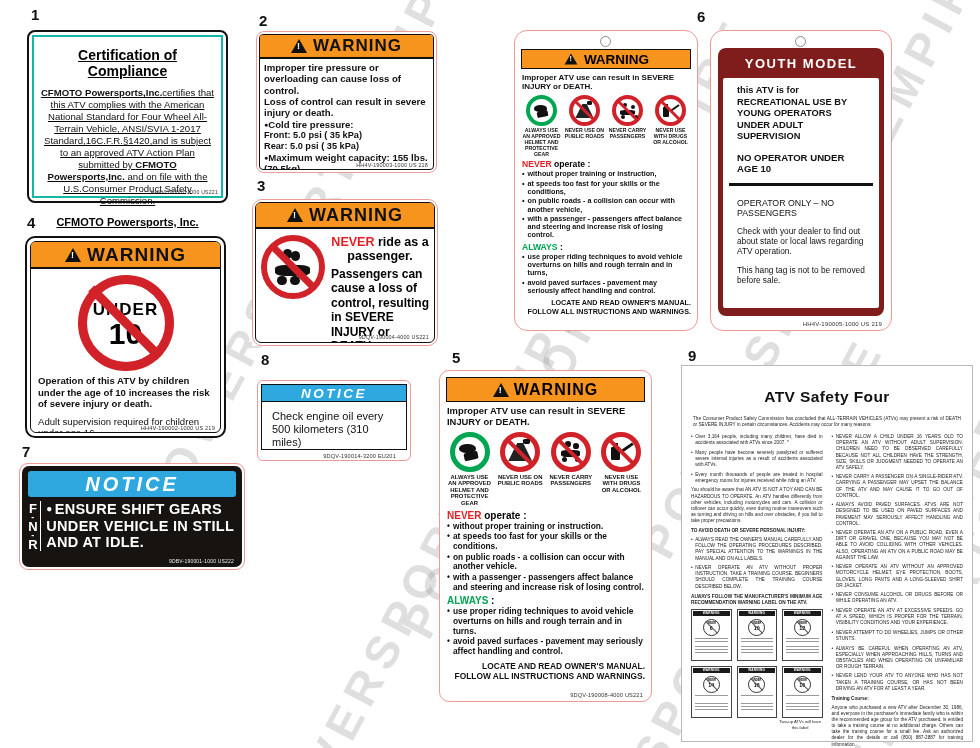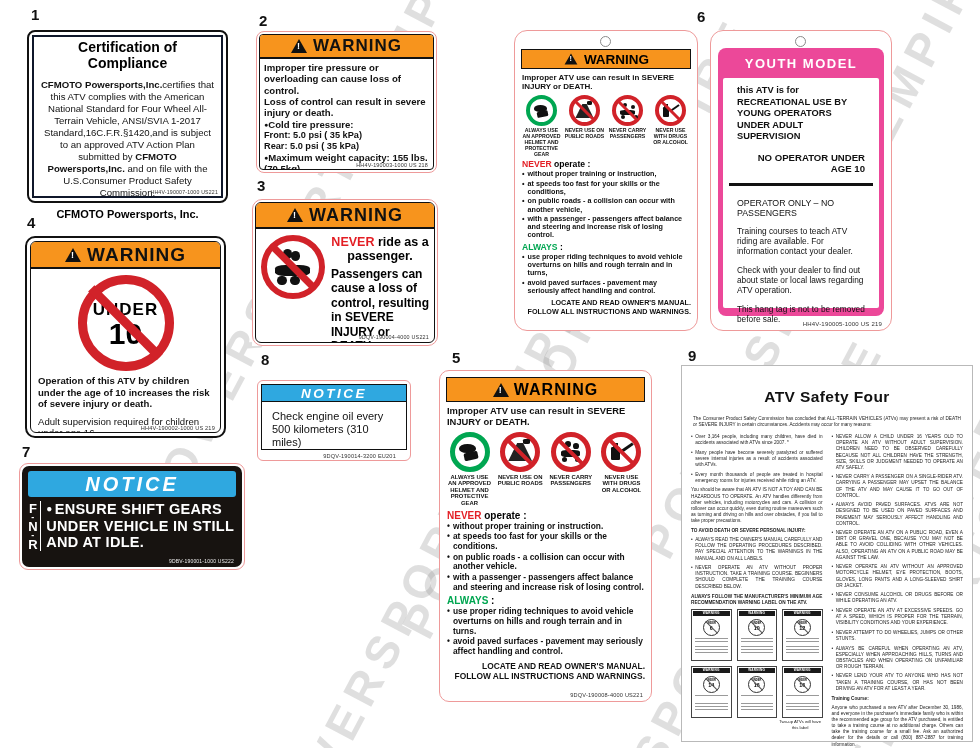"Certification of Compliance" #l1 .inner { border: 2px solid #0f172a -> 2px solid #14b8a6; padding: 0 6px 10px -> 8px 6px 10px; text-decoration: none -> underline }
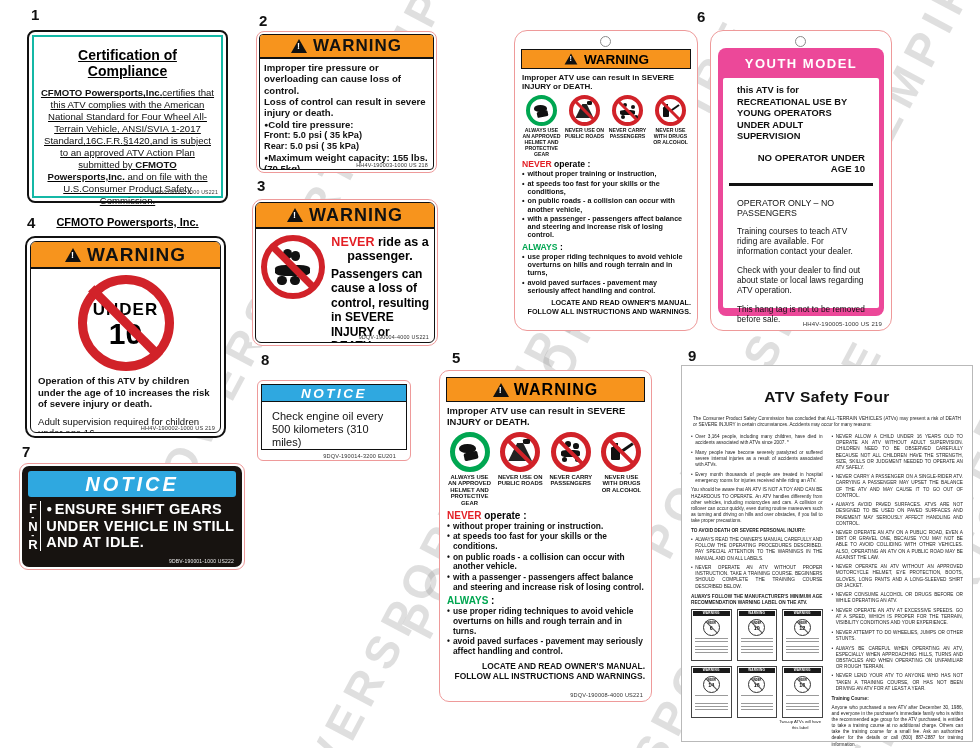"YOUTH MODEL" #t6b .card { background: #ec4899 -> #7f1d1d }
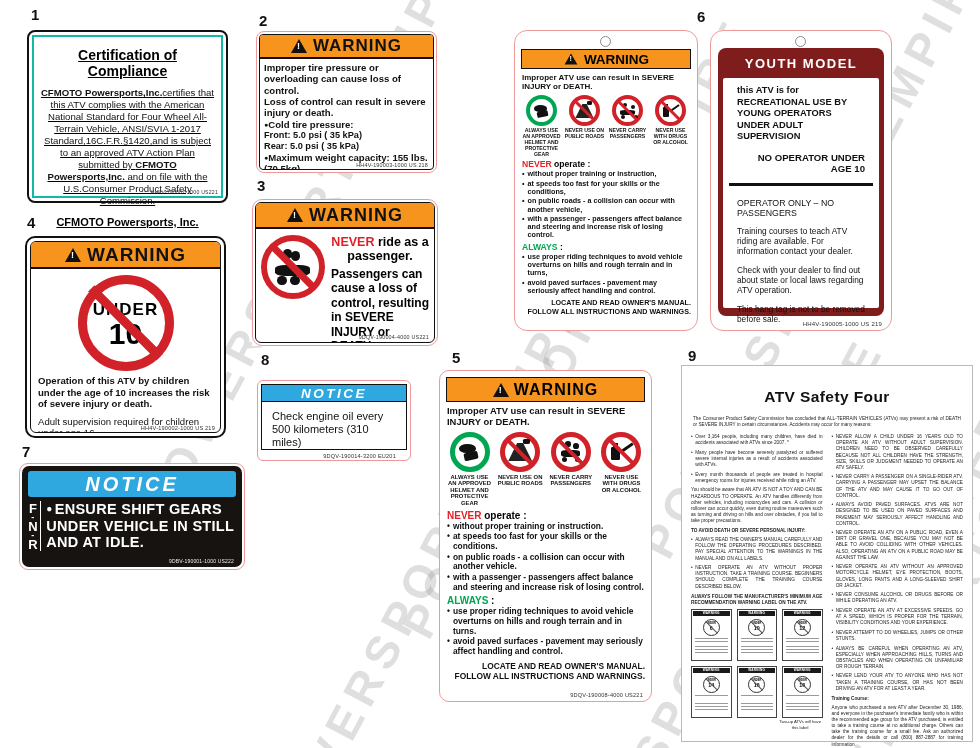"NO OPERATOR UNDER AGE 10" #t6b .p2 { text-align: right -> none }
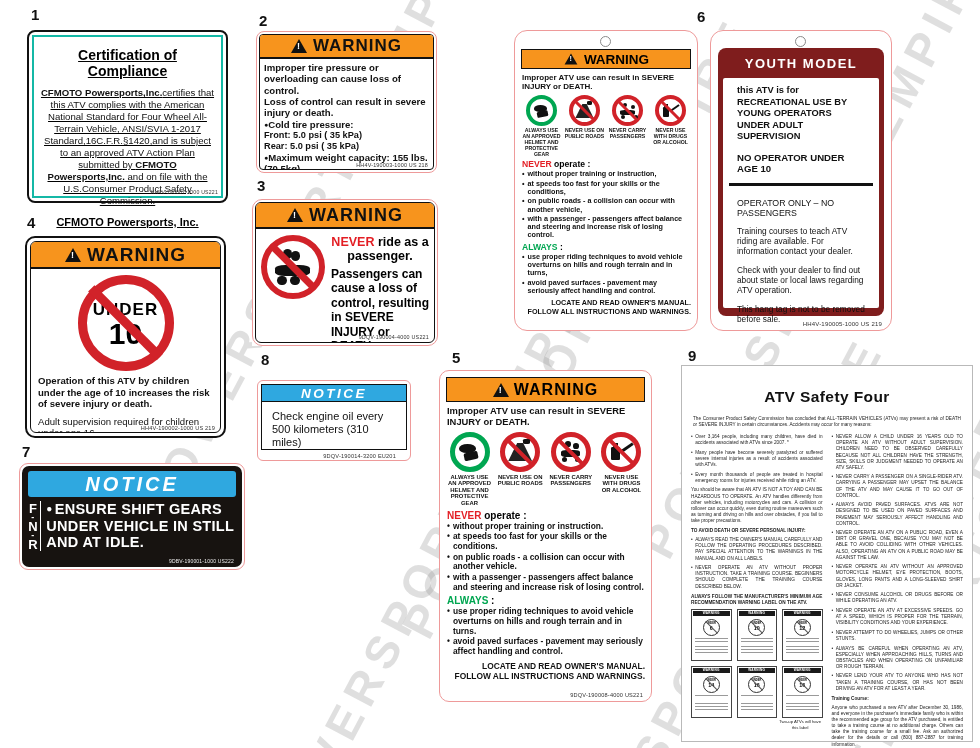"Training courses to teach ATV" p.pp { html: <p>Training courses to teach ATV riding are available. For information contact your dealer.</p> -> none }
